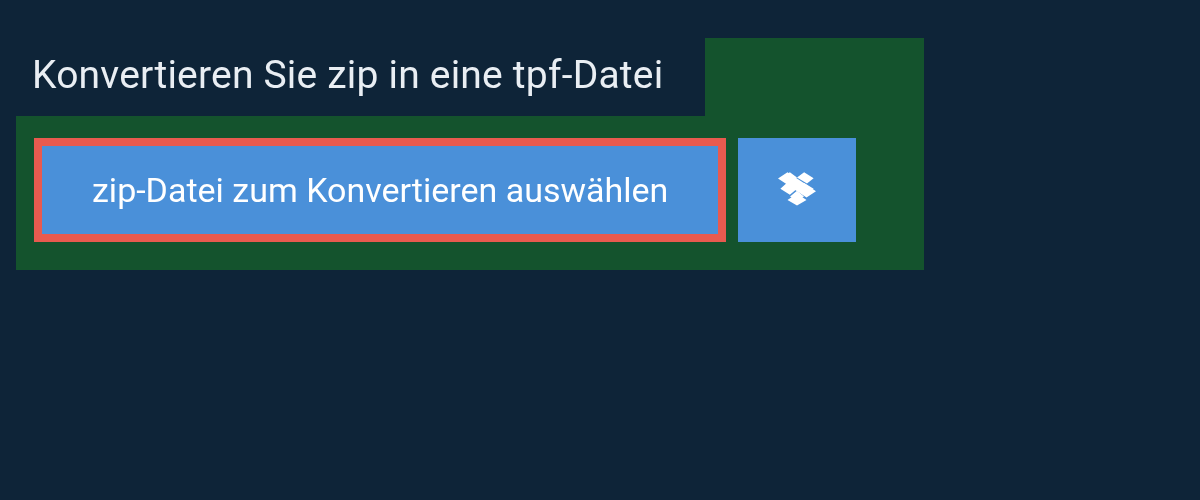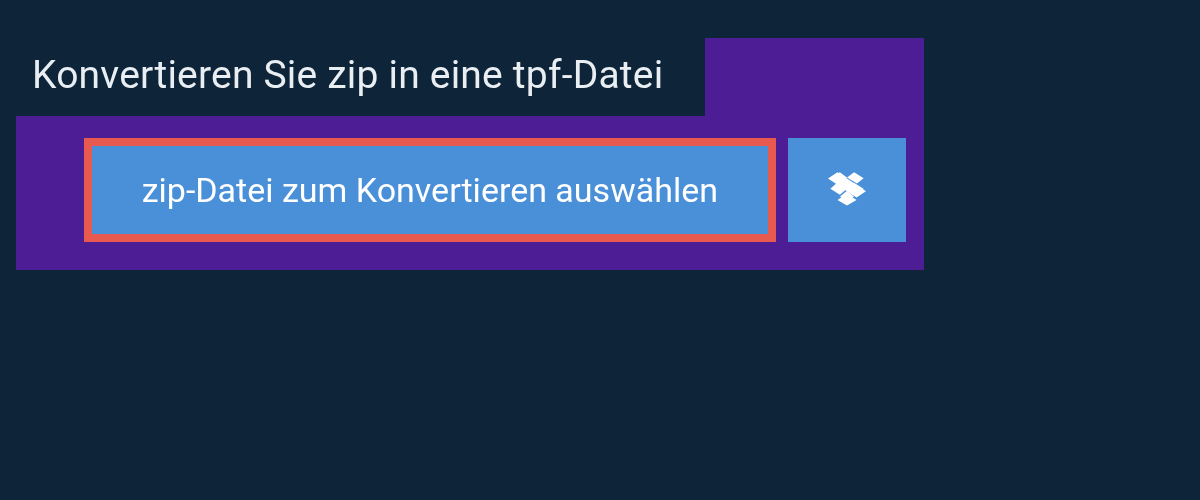"Konvertieren Sie zip in eine" .panel { background: #4c1d95 -> #14532d }
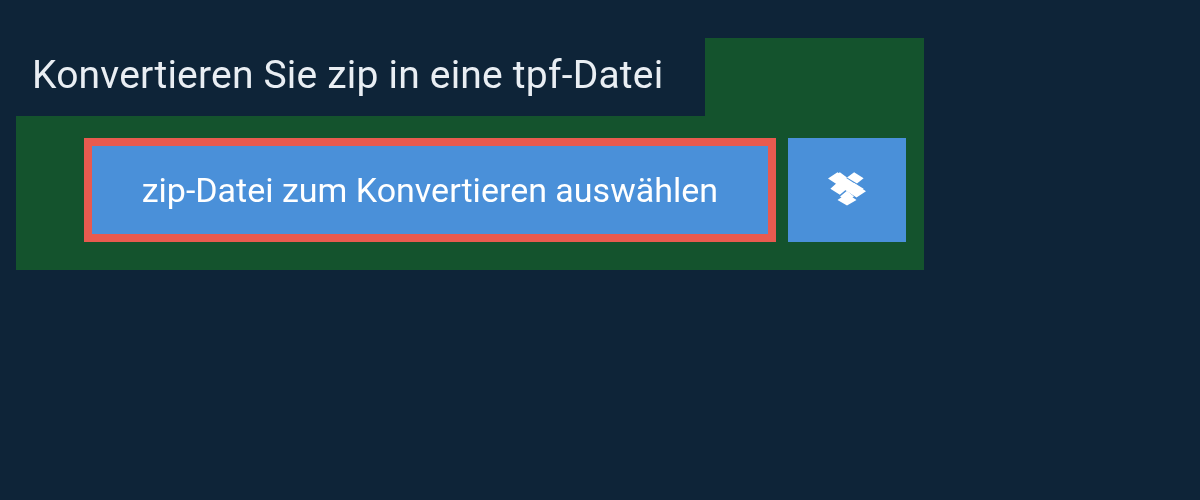"zip-Datei zum Konvertieren auswählen" .button-row { justify-content: flex-end -> none }
